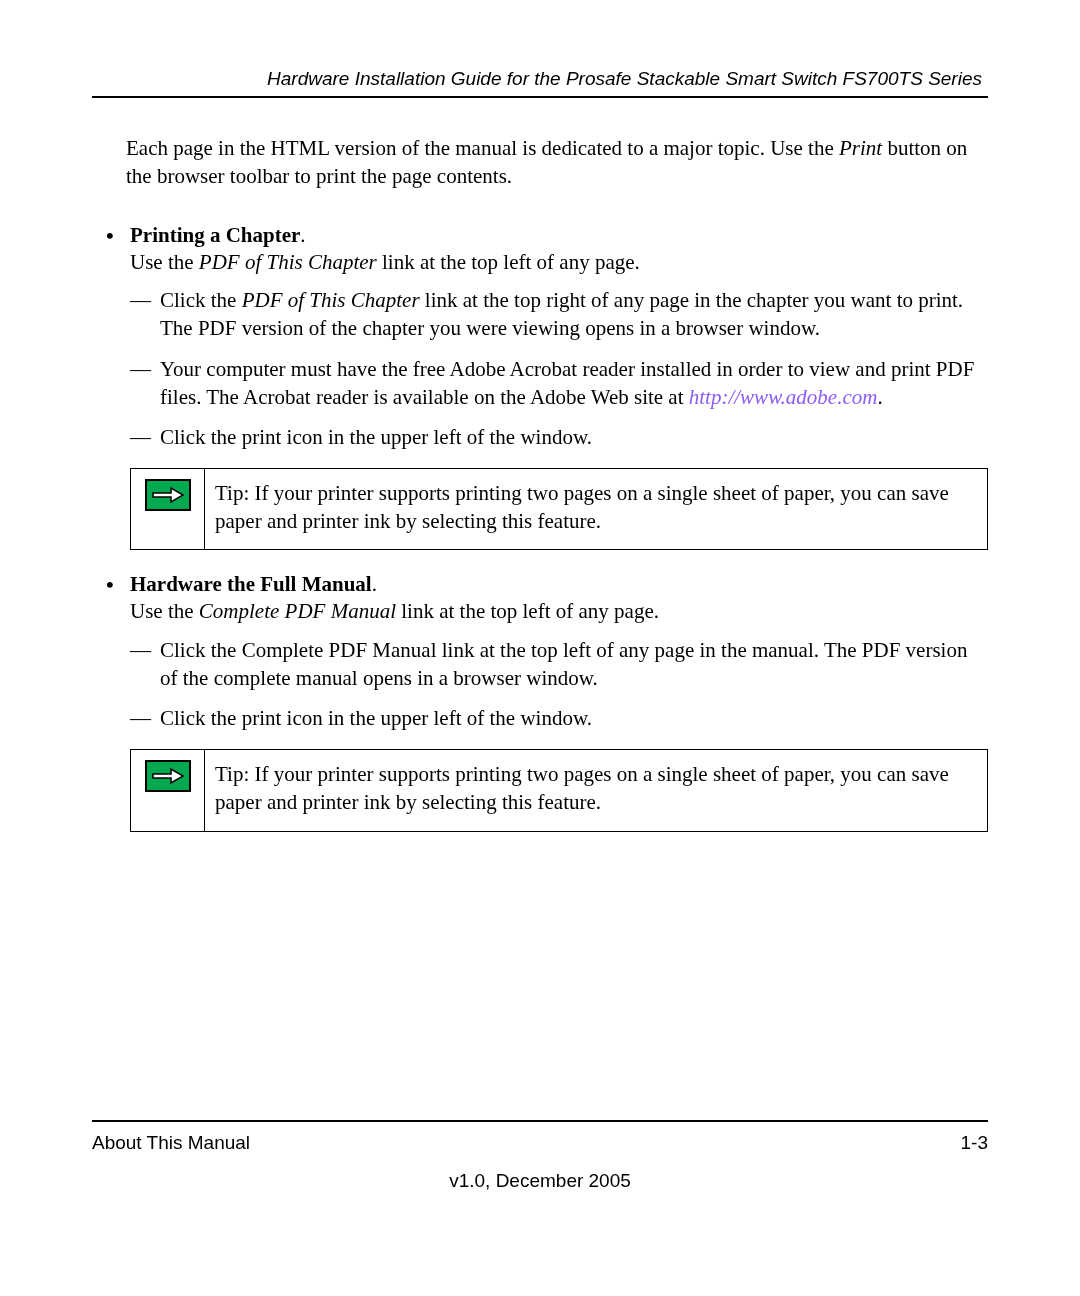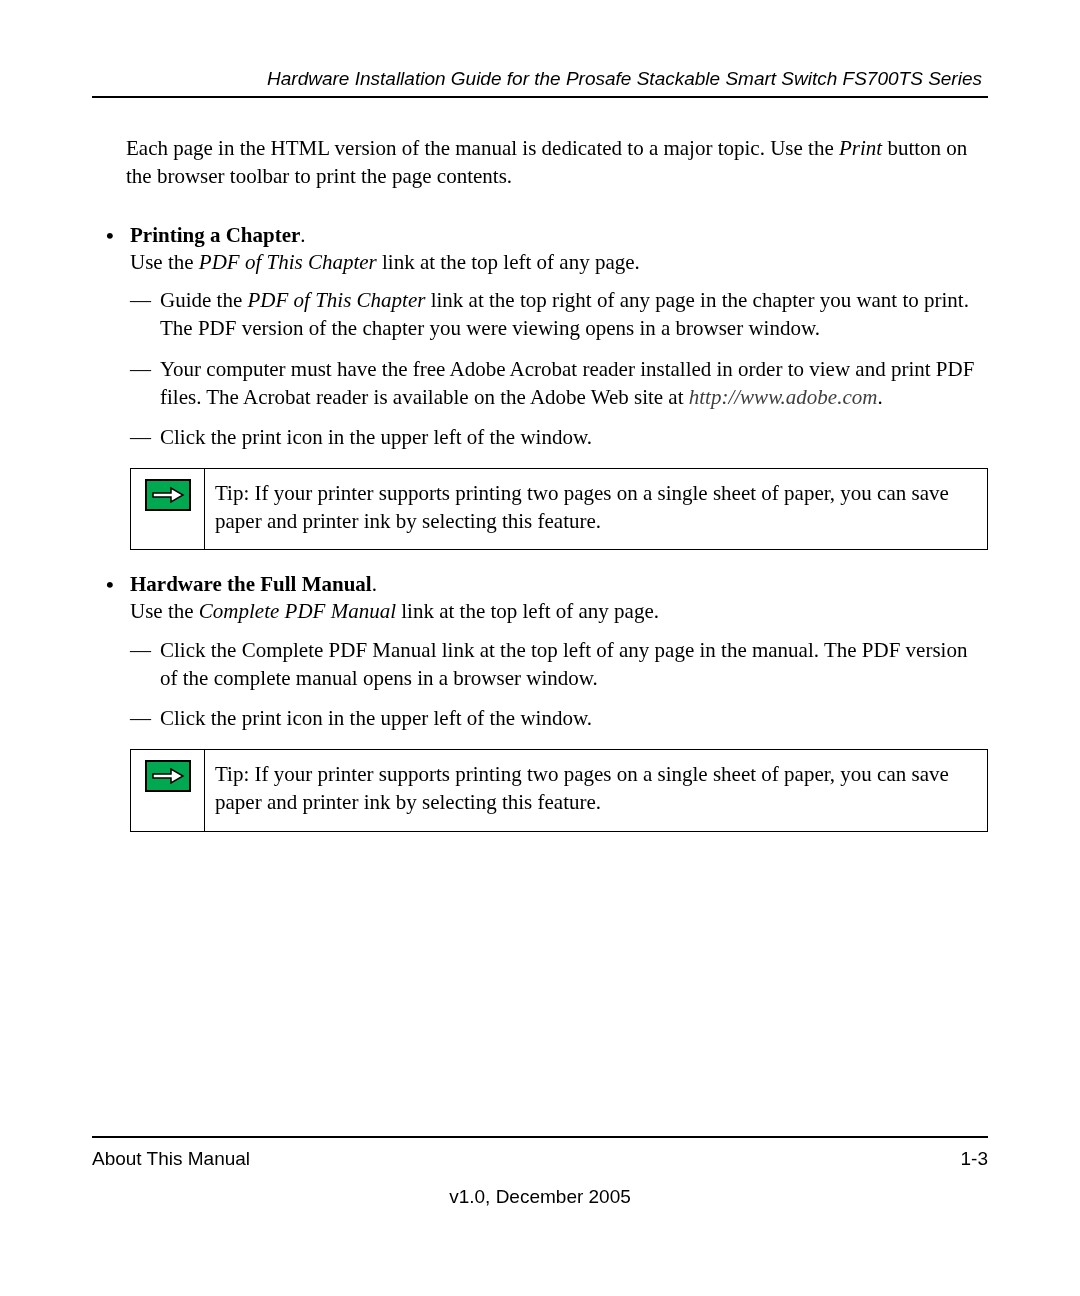"Guide the" span { text: Guide -> Click }
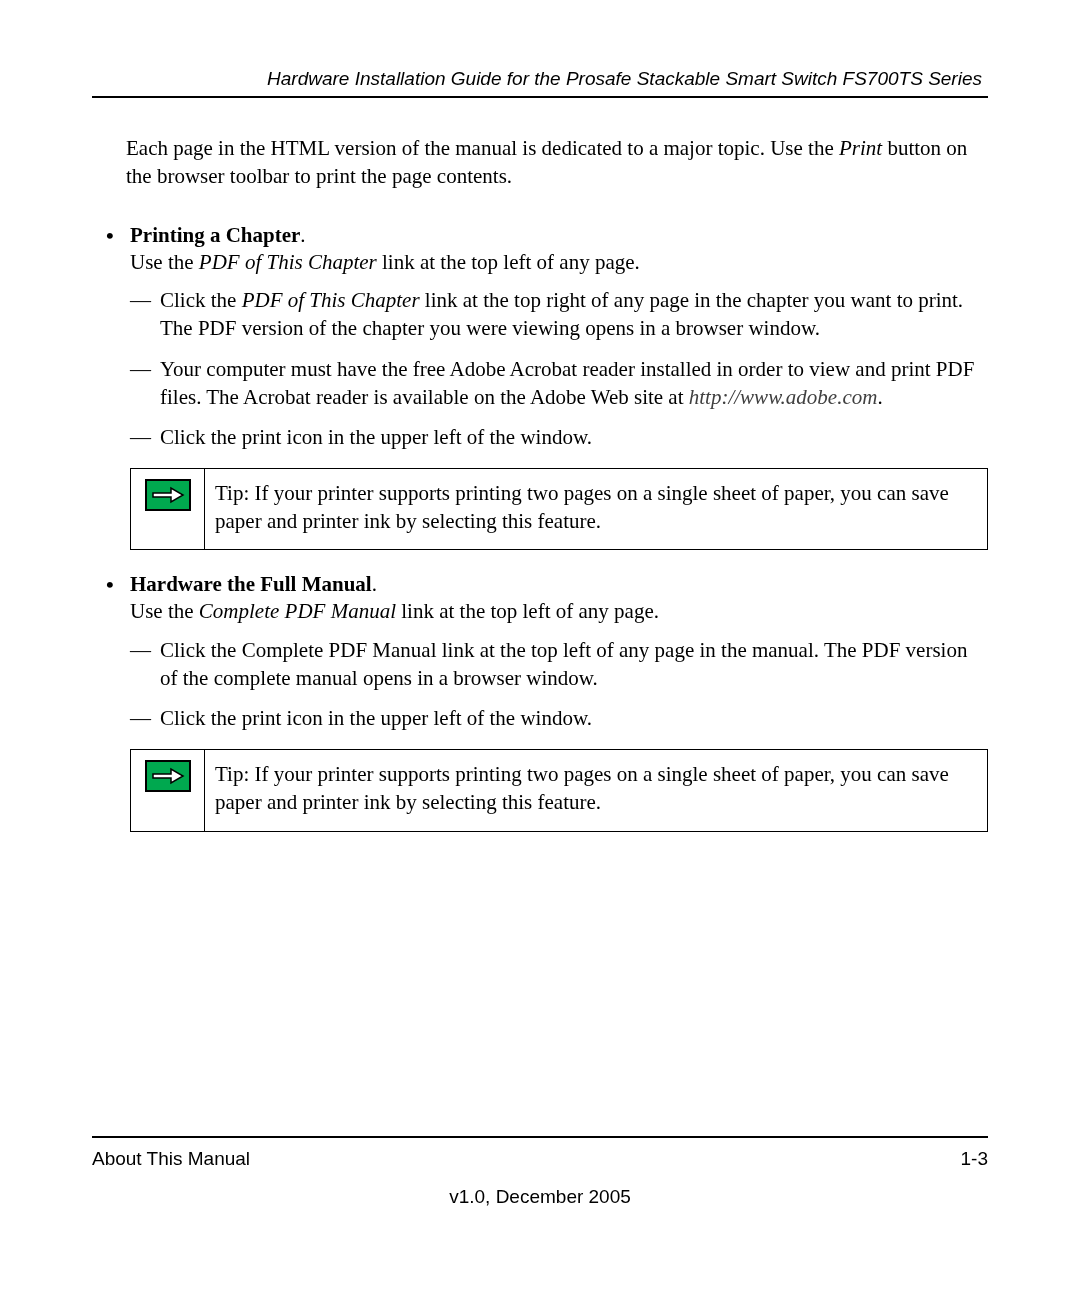"http://www.adobe.com" .link { color: #404040 -> #8b5cf6 }
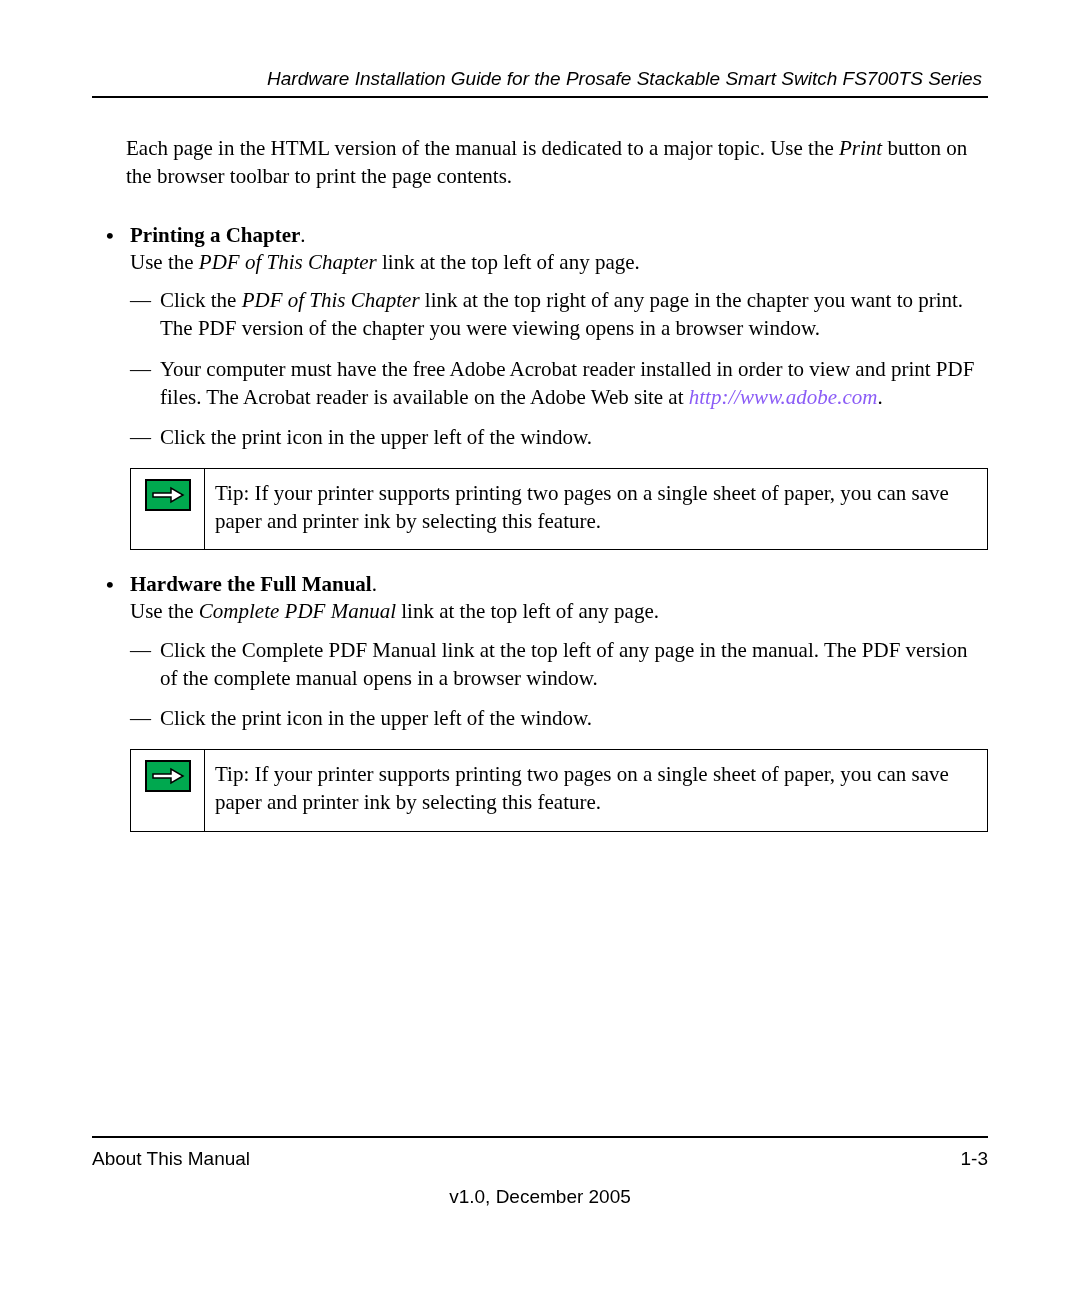"About This Manual" .footer { bottom: 88px -> 104px }
